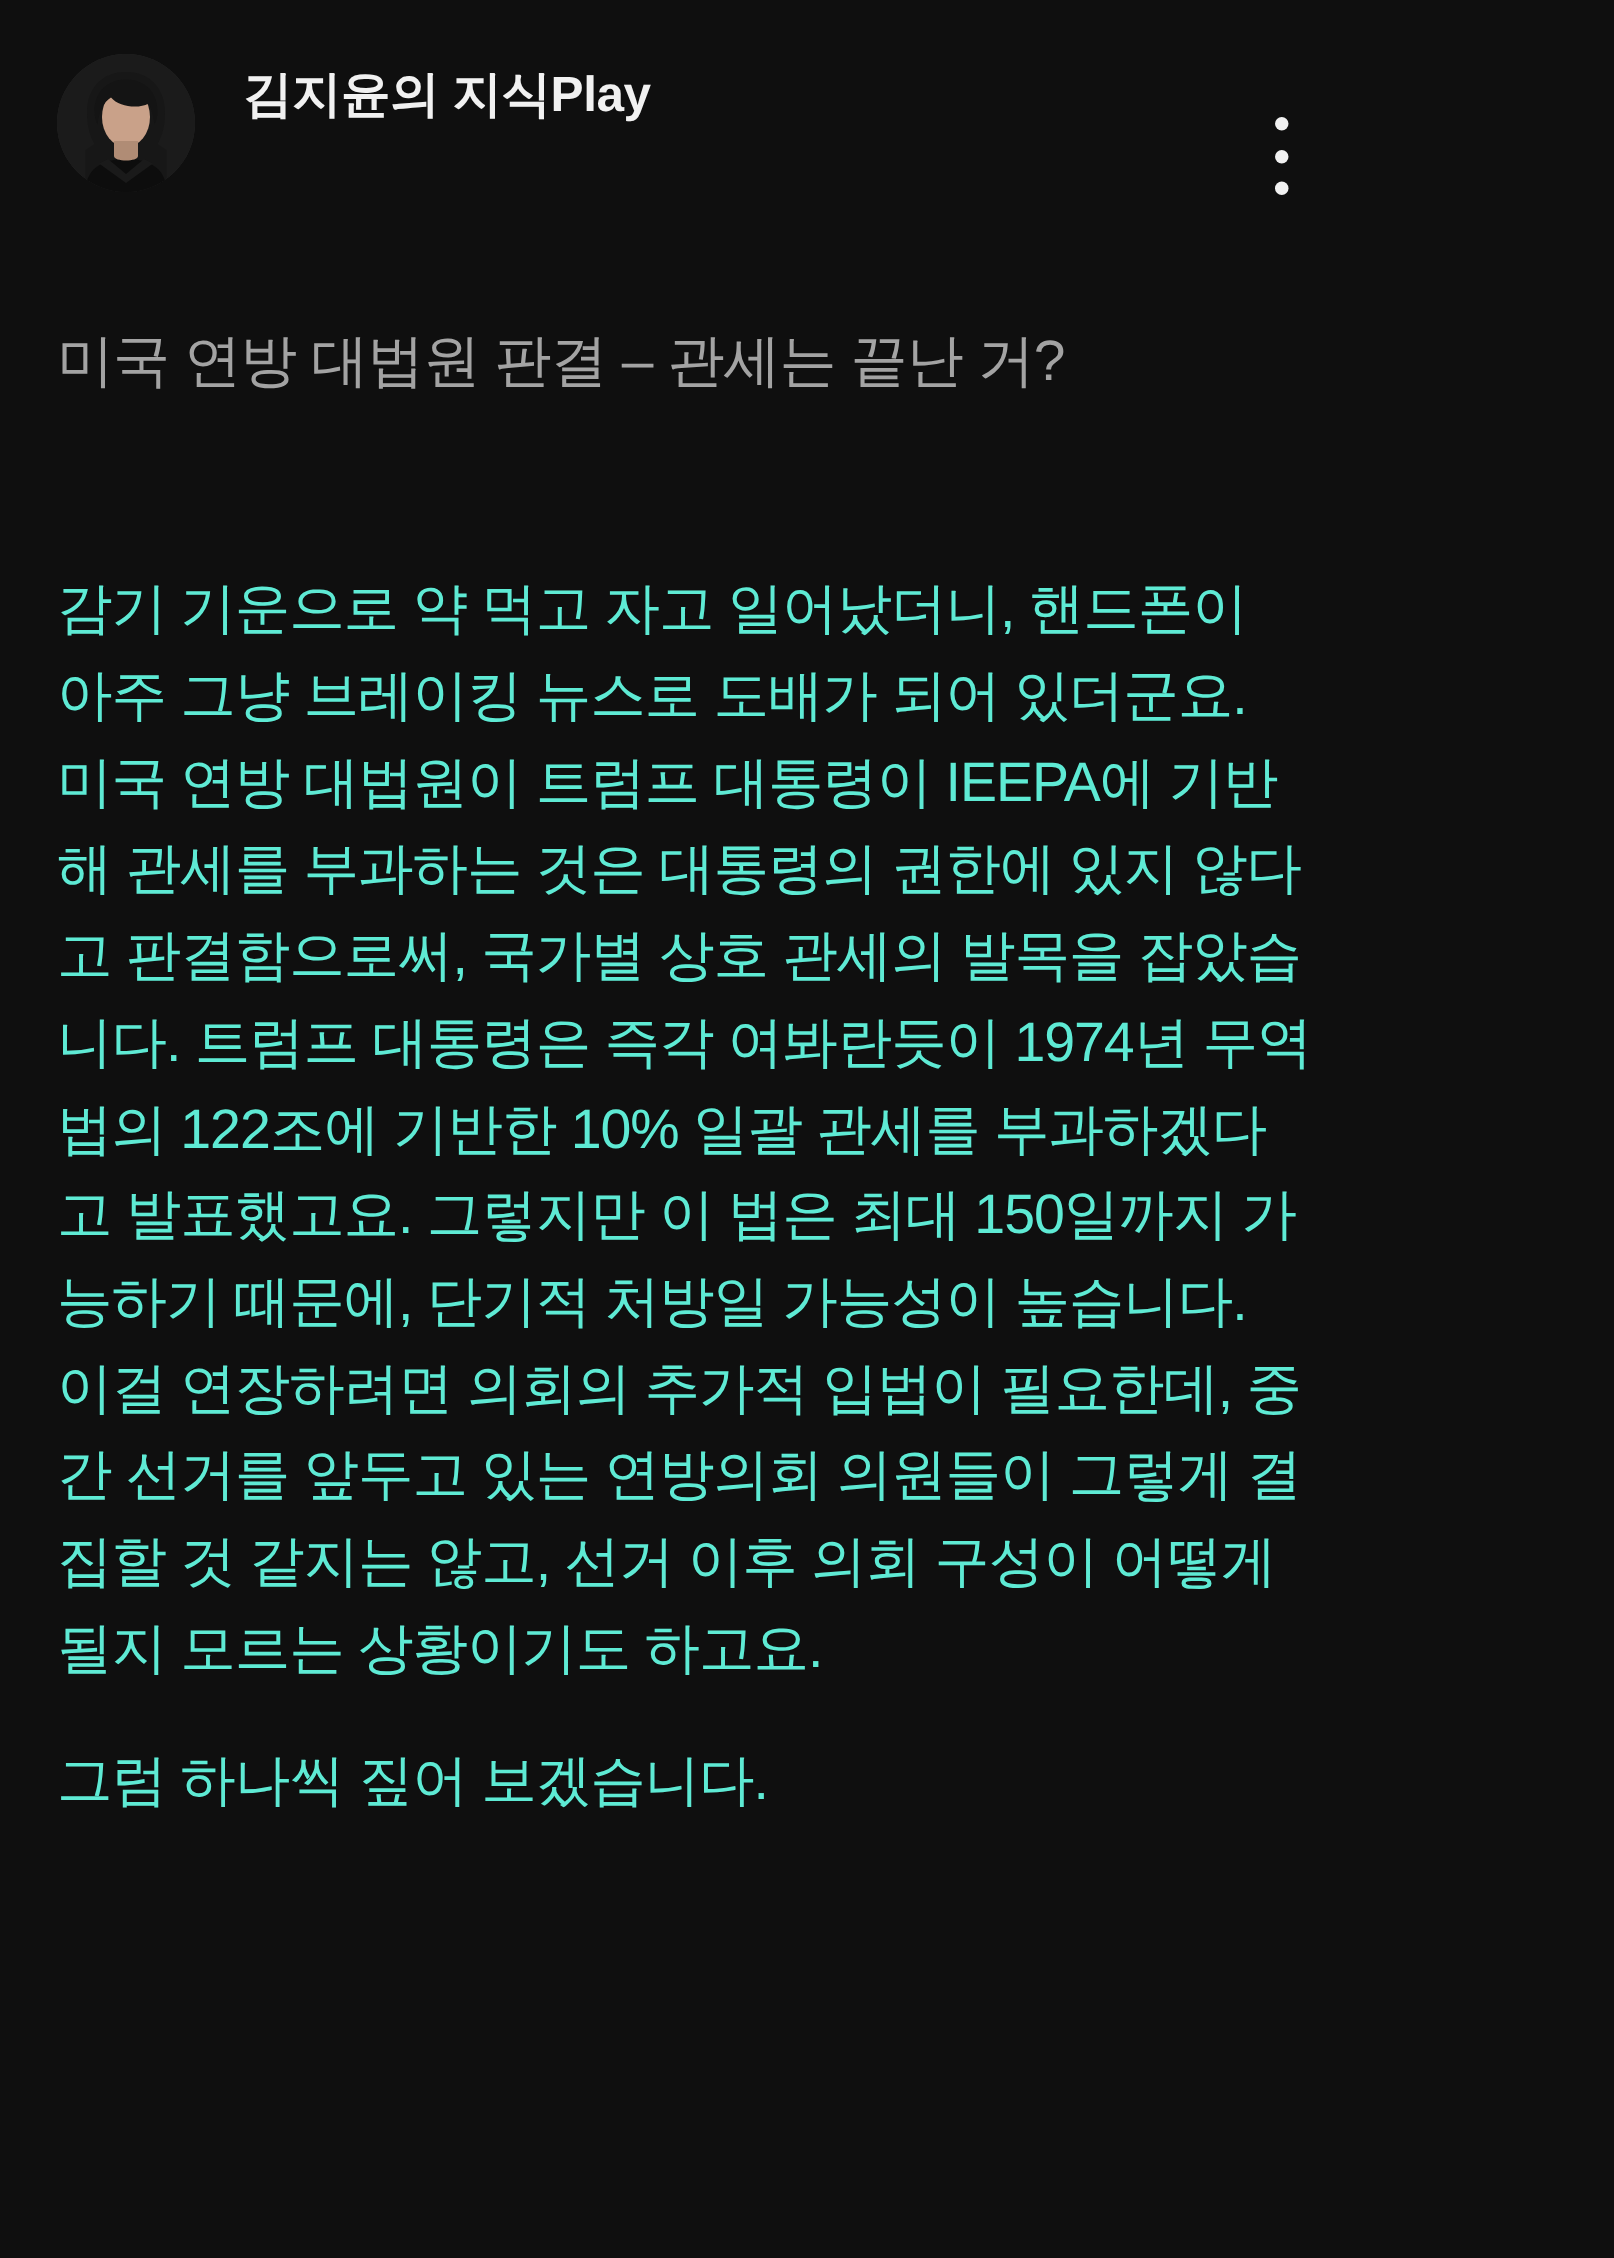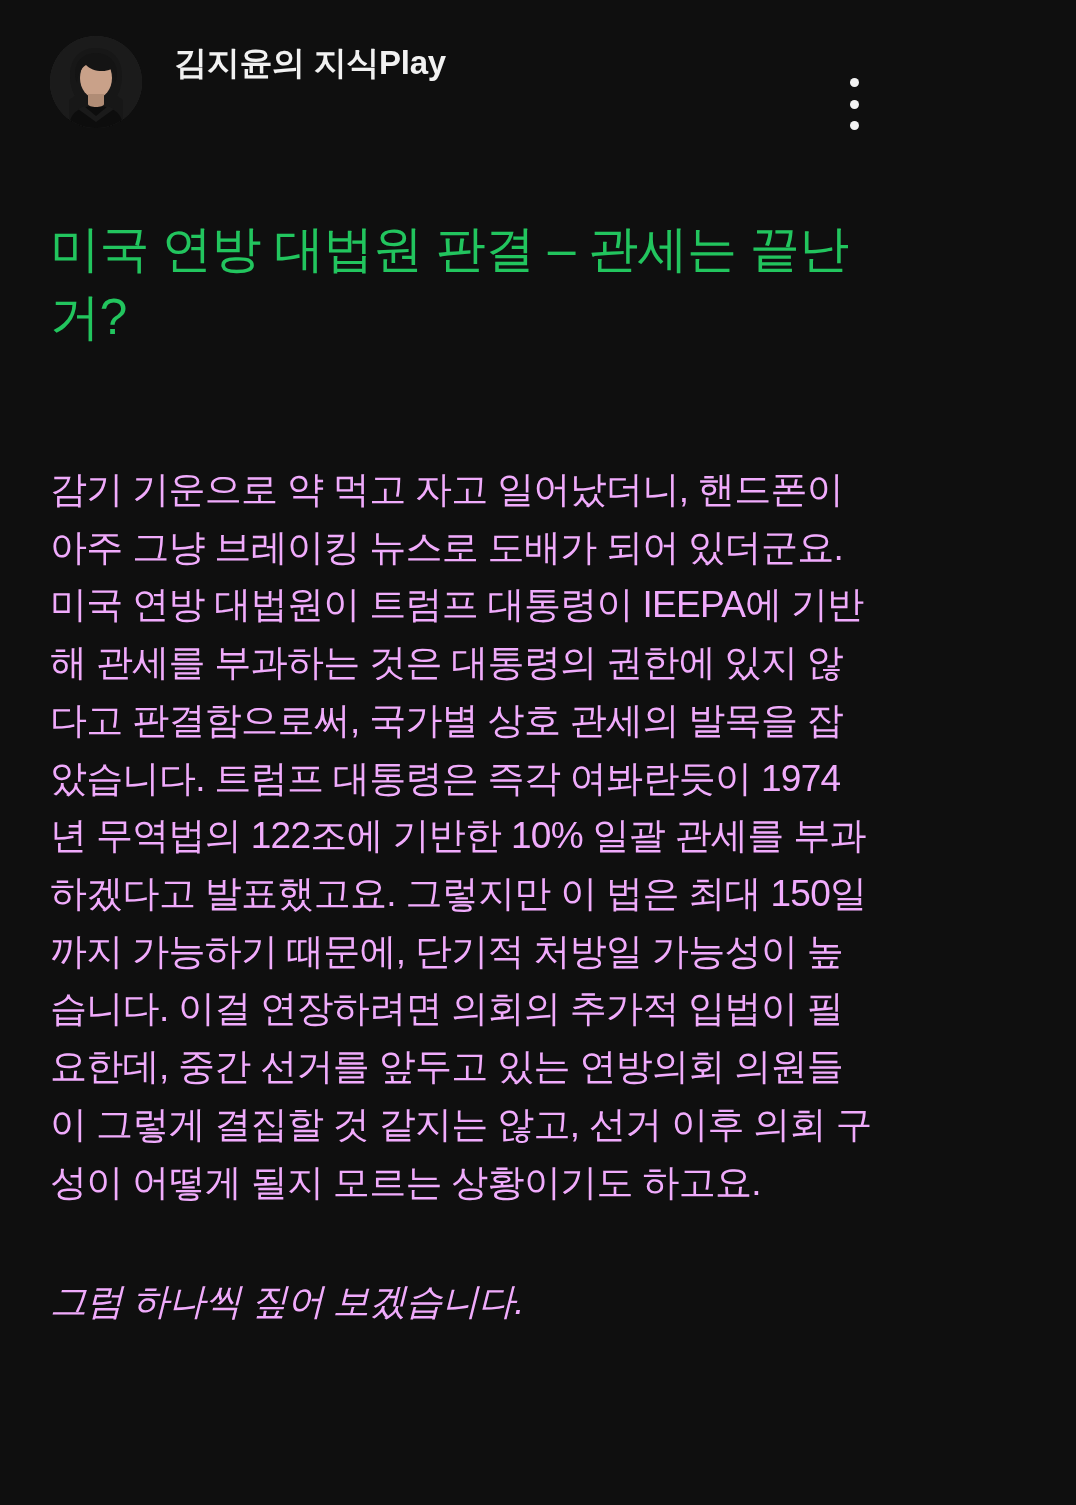"김지윤의 지식Play" .post { padding: 36px 40px 0 50px -> 36px 40px 0 38px }
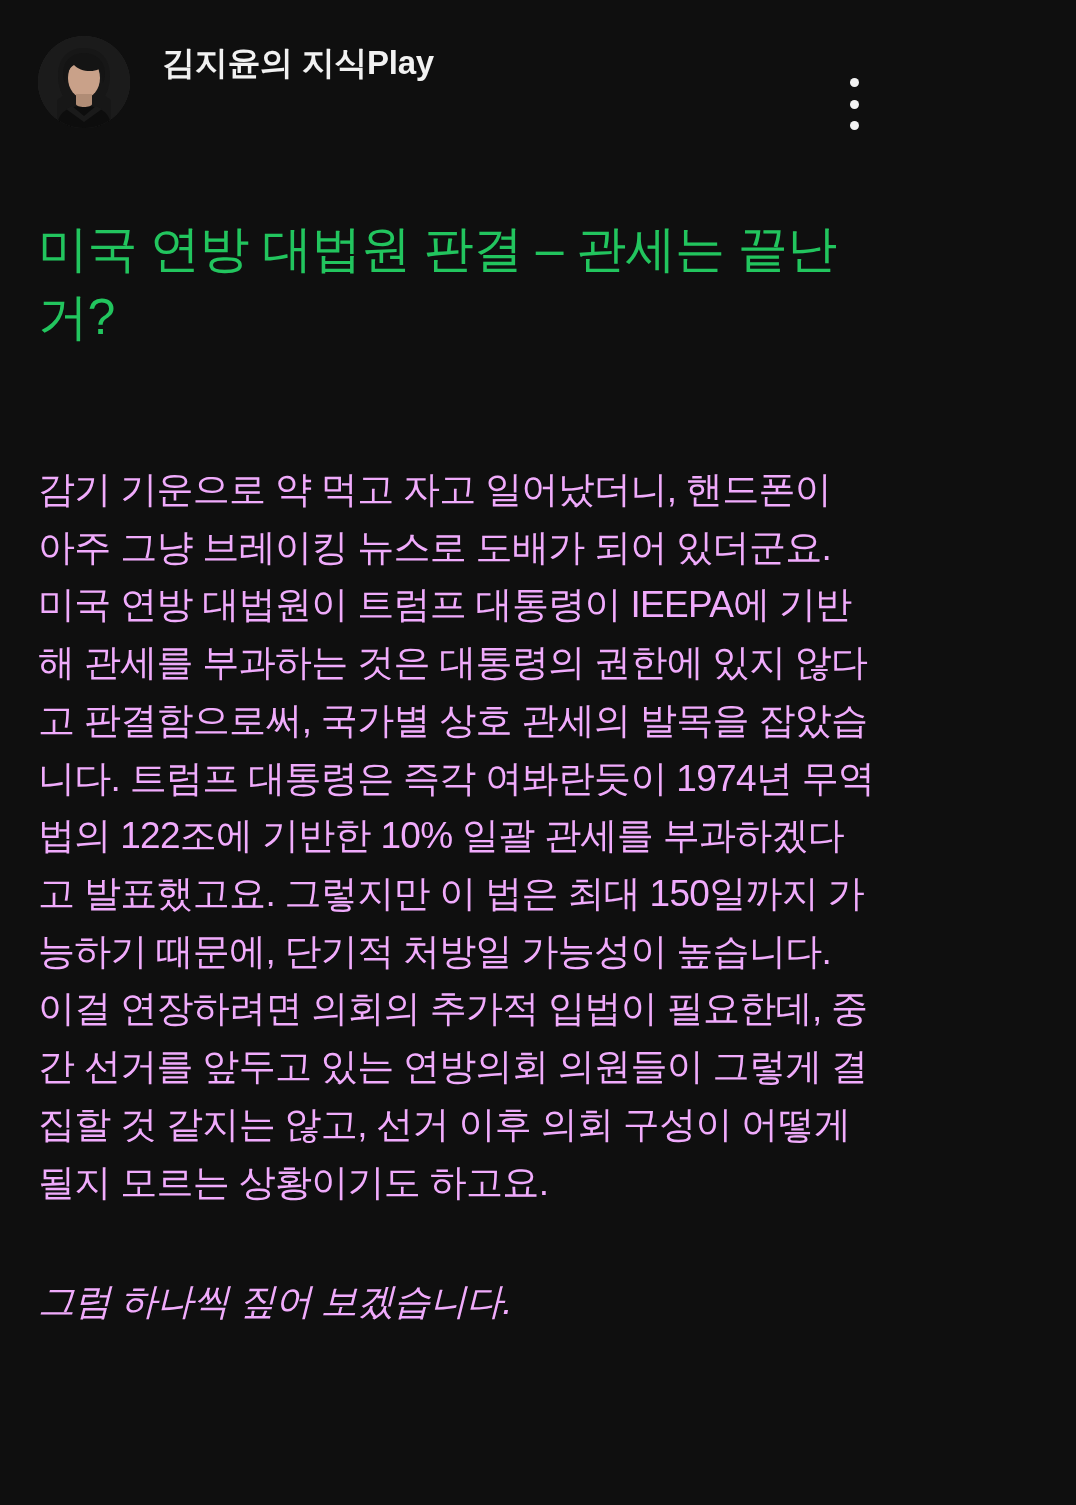"미국 연방 대법원 판결 –" .post-title { color: #22c55e -> #a3a3a3; font-size: 50px -> 38px }
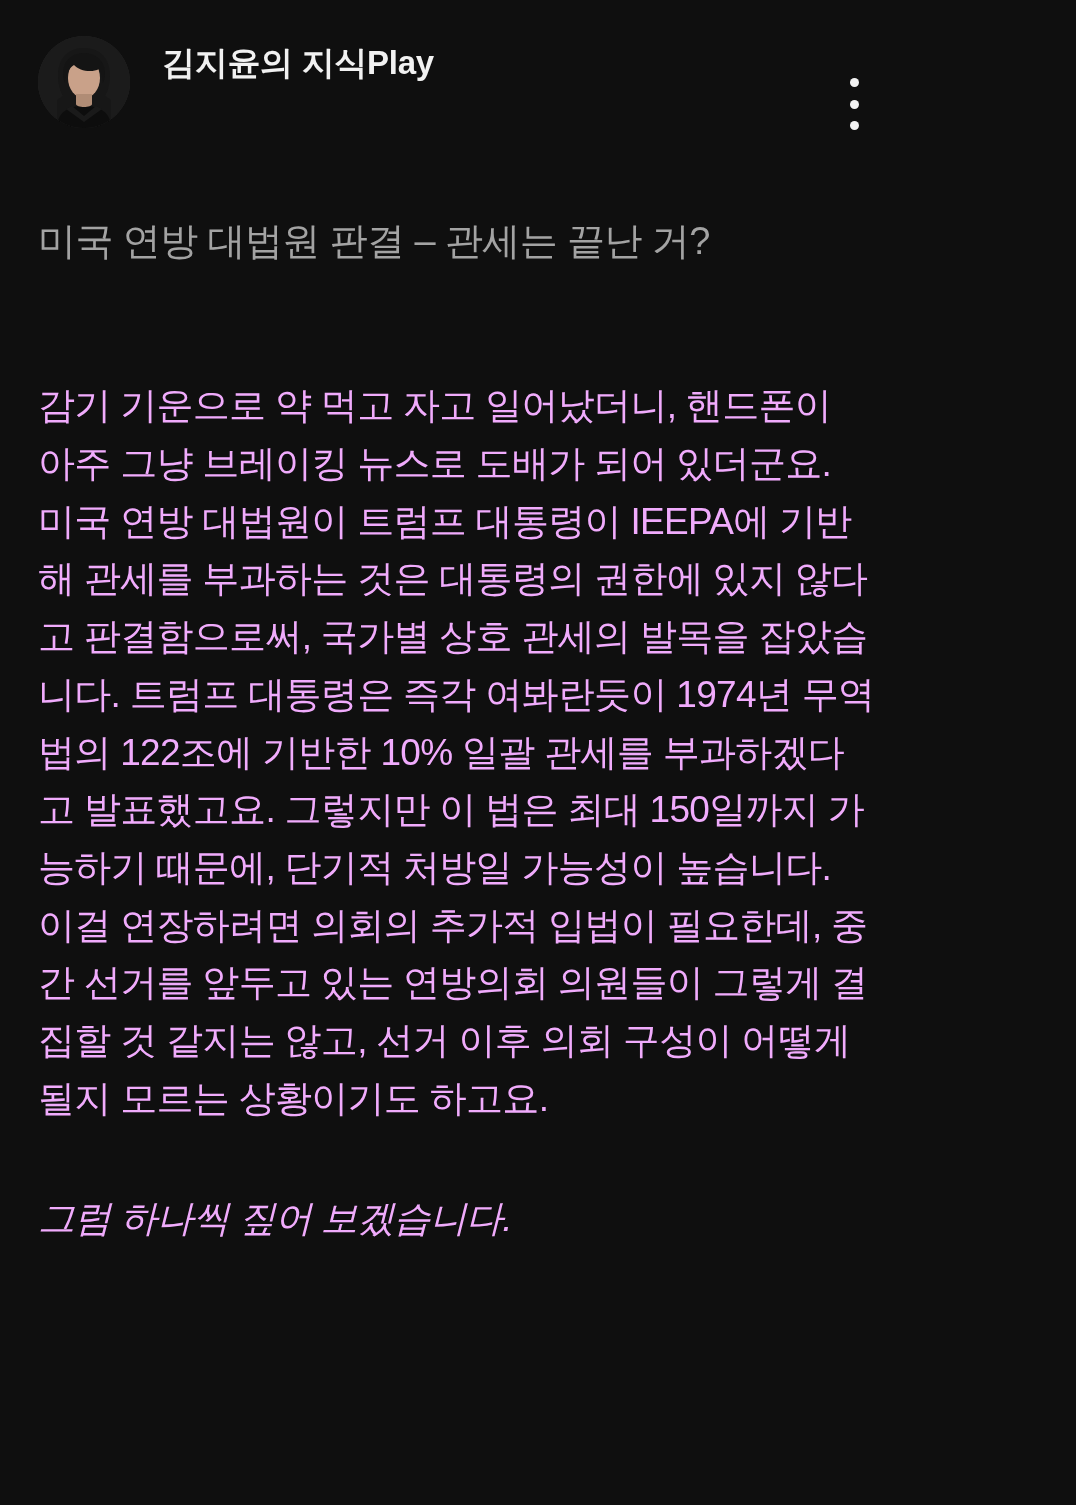"감기 기운으로 약 먹고 자고" .post-body { color: #f0abfc -> #5eead4 }
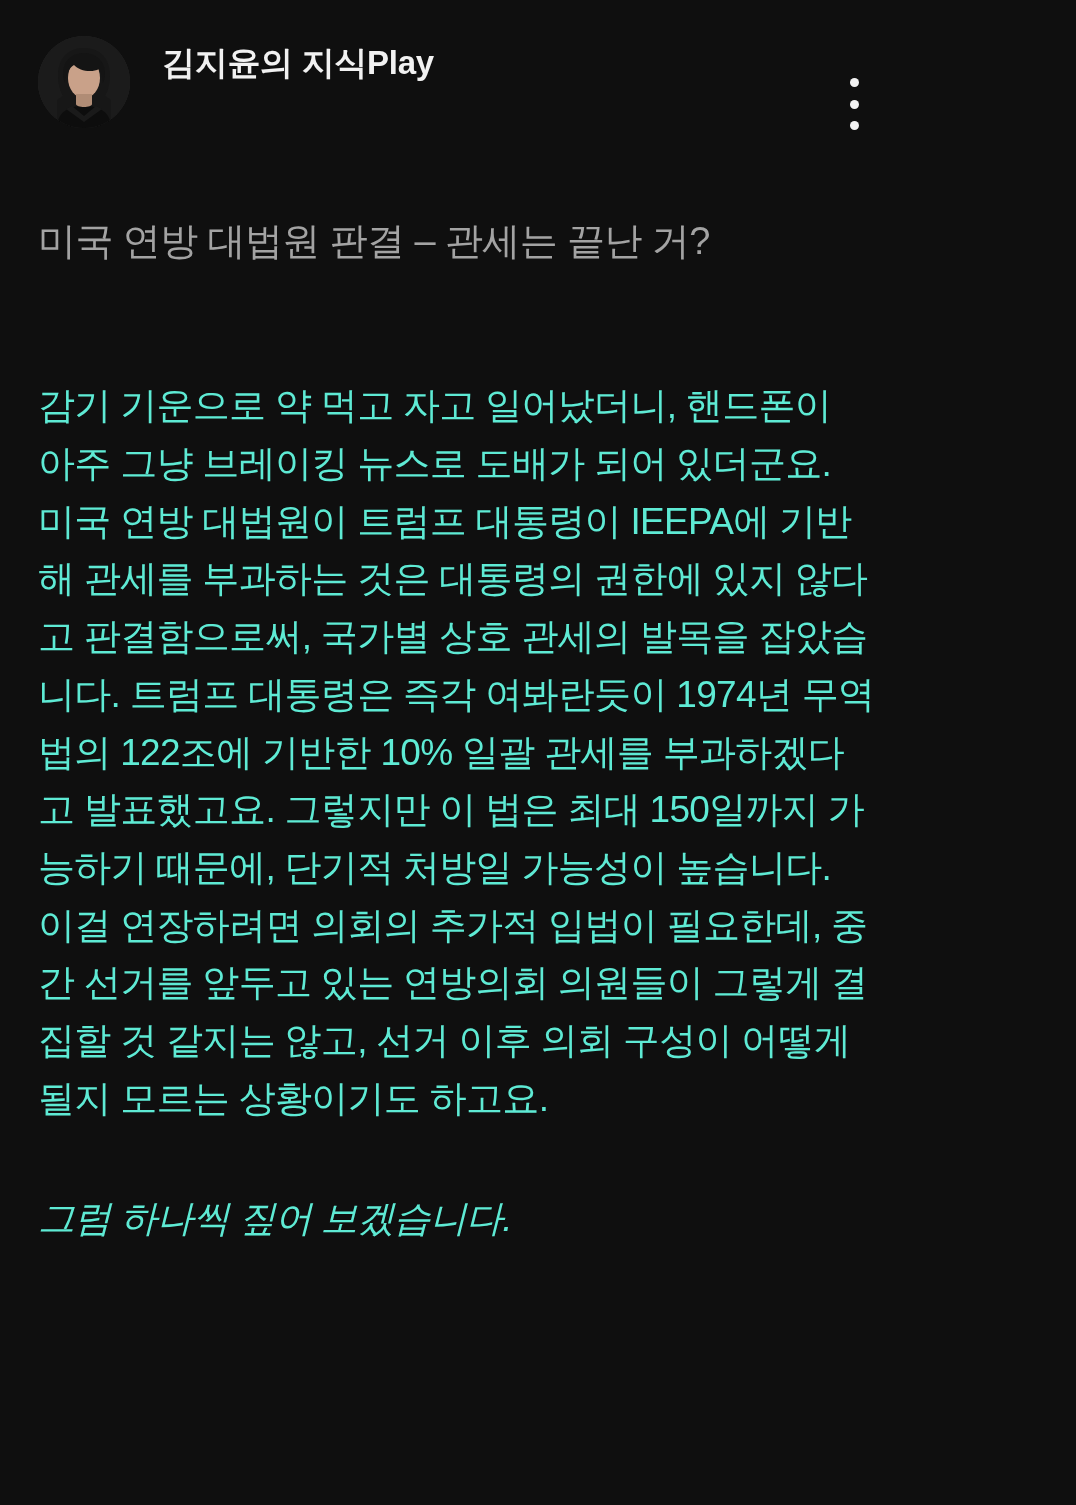"그럼 하나씩 짚어 보겠습니다." .post-body.second { font-style: italic -> none; margin-top: 62px -> 30px }
